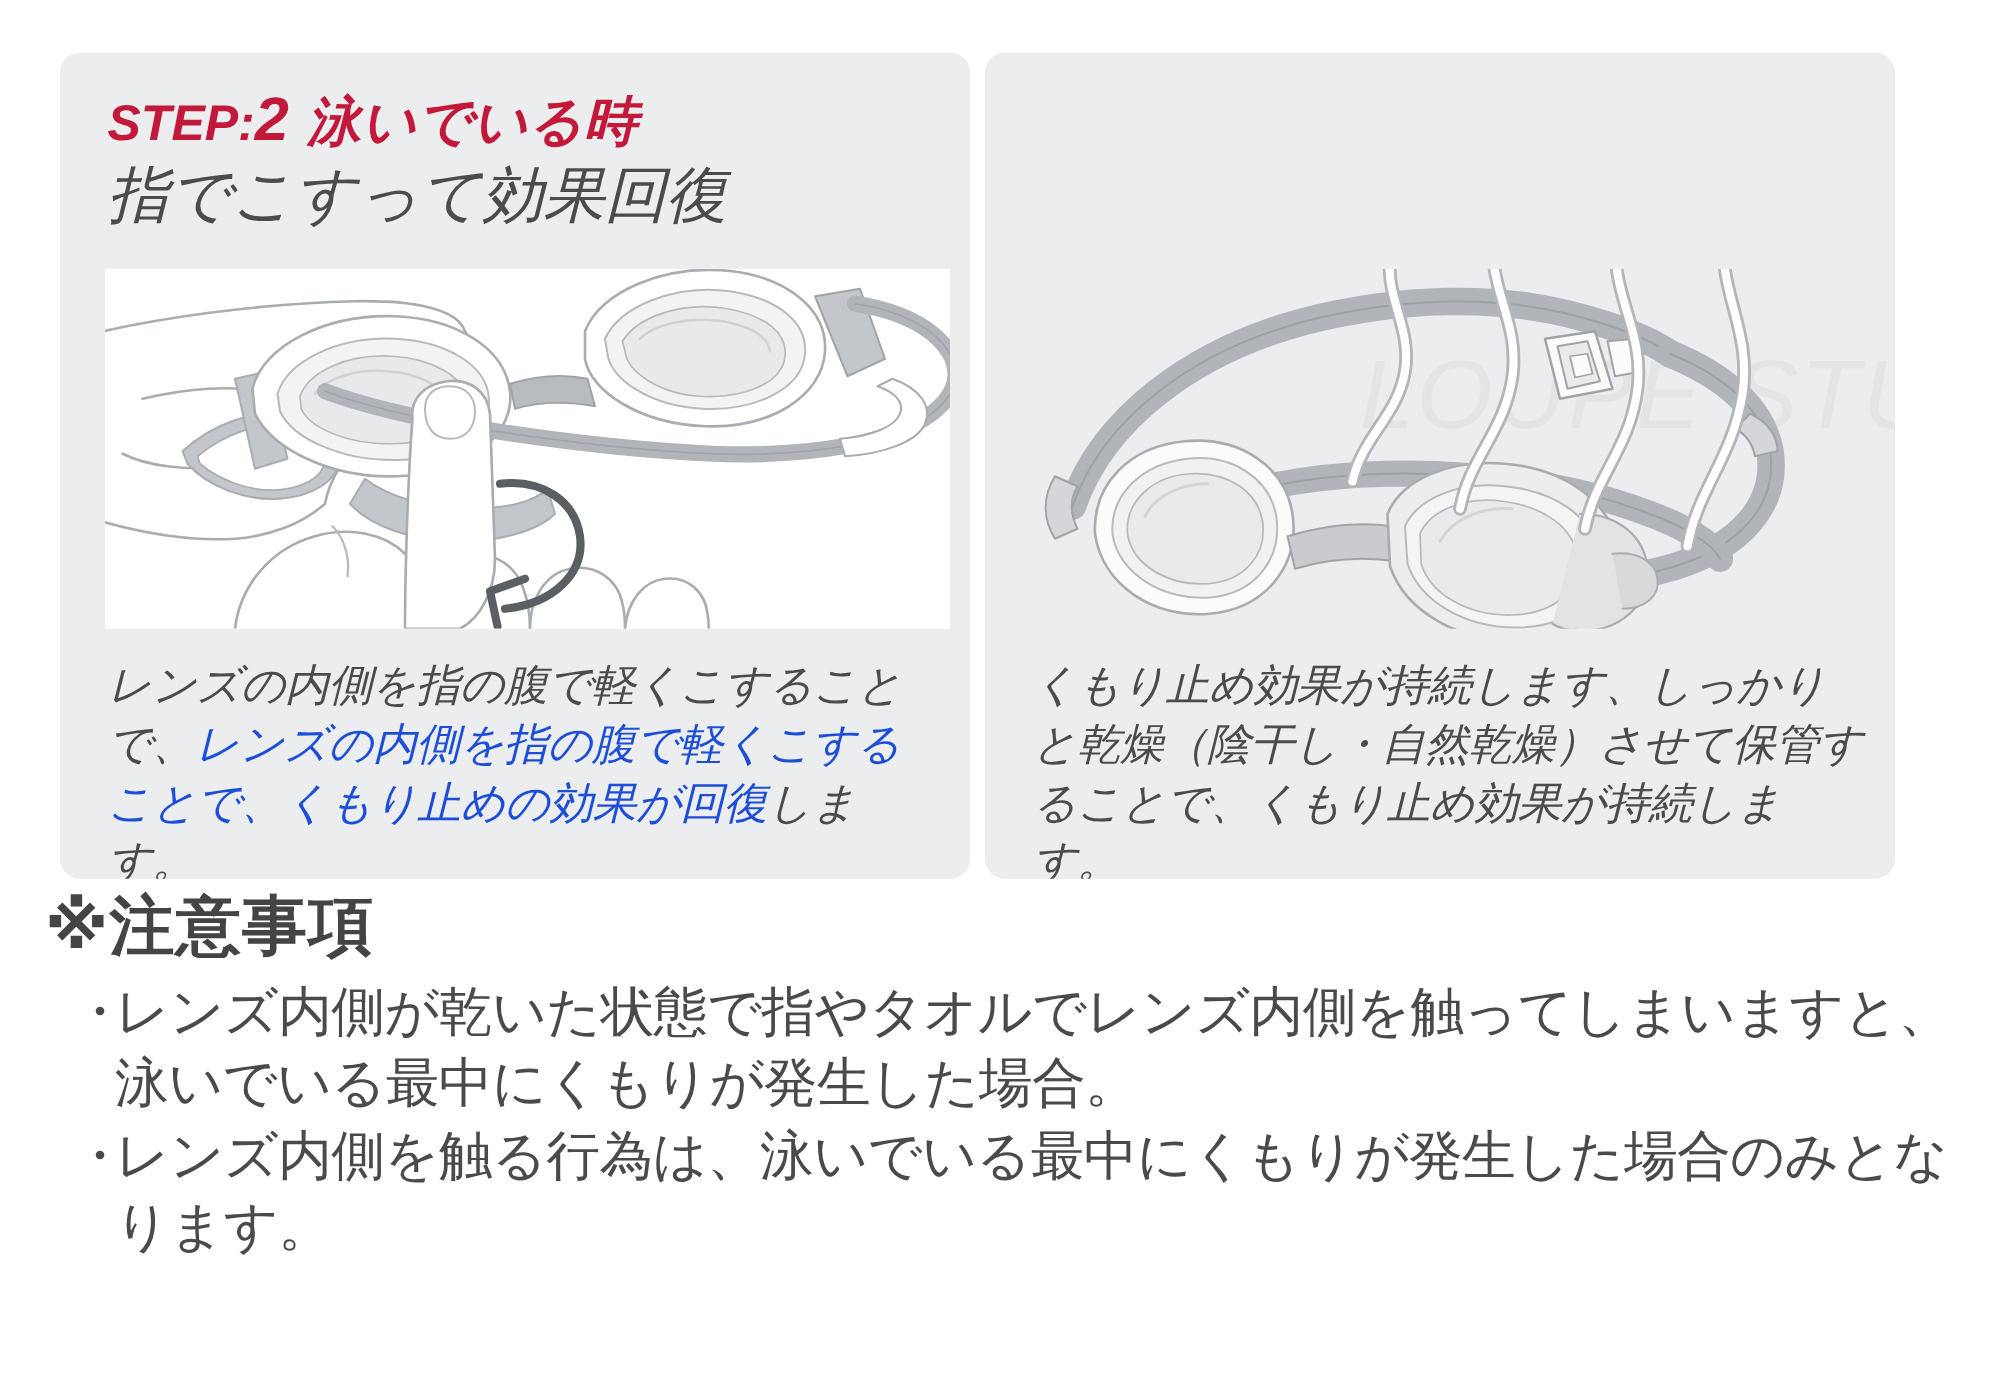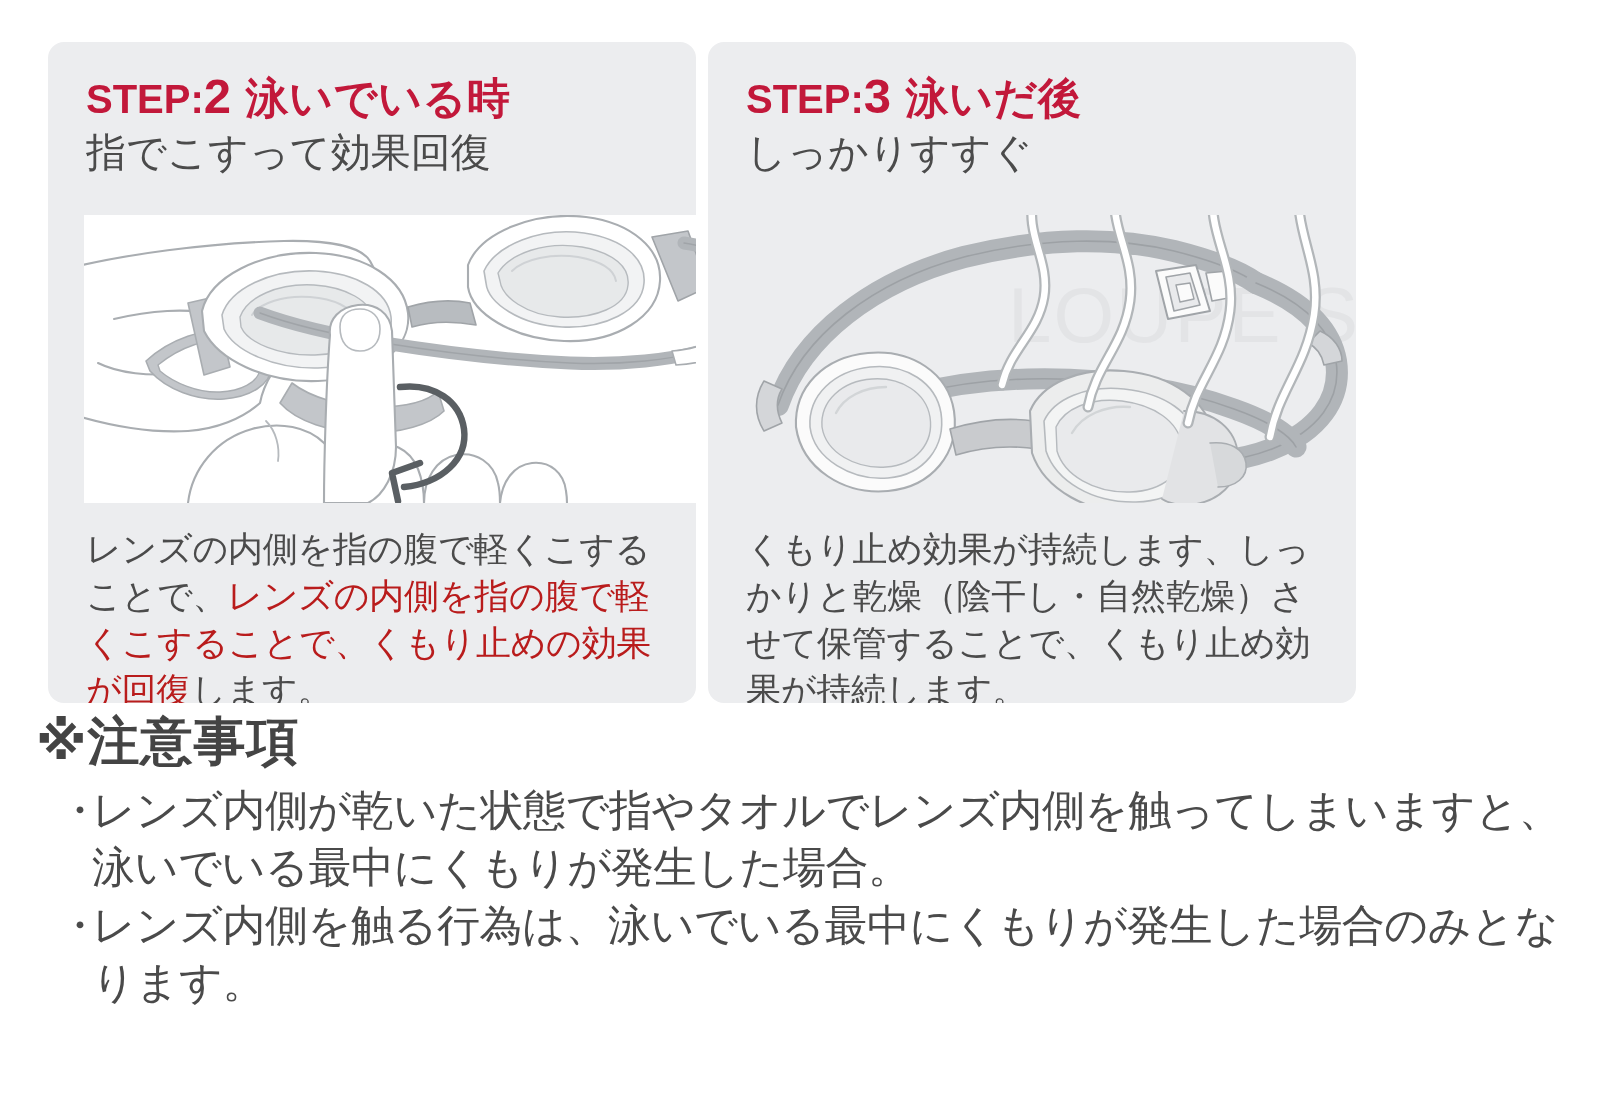"STEP:2 泳いでいる時" .cards { font-style: none -> italic; width: 1308px -> 1468px }
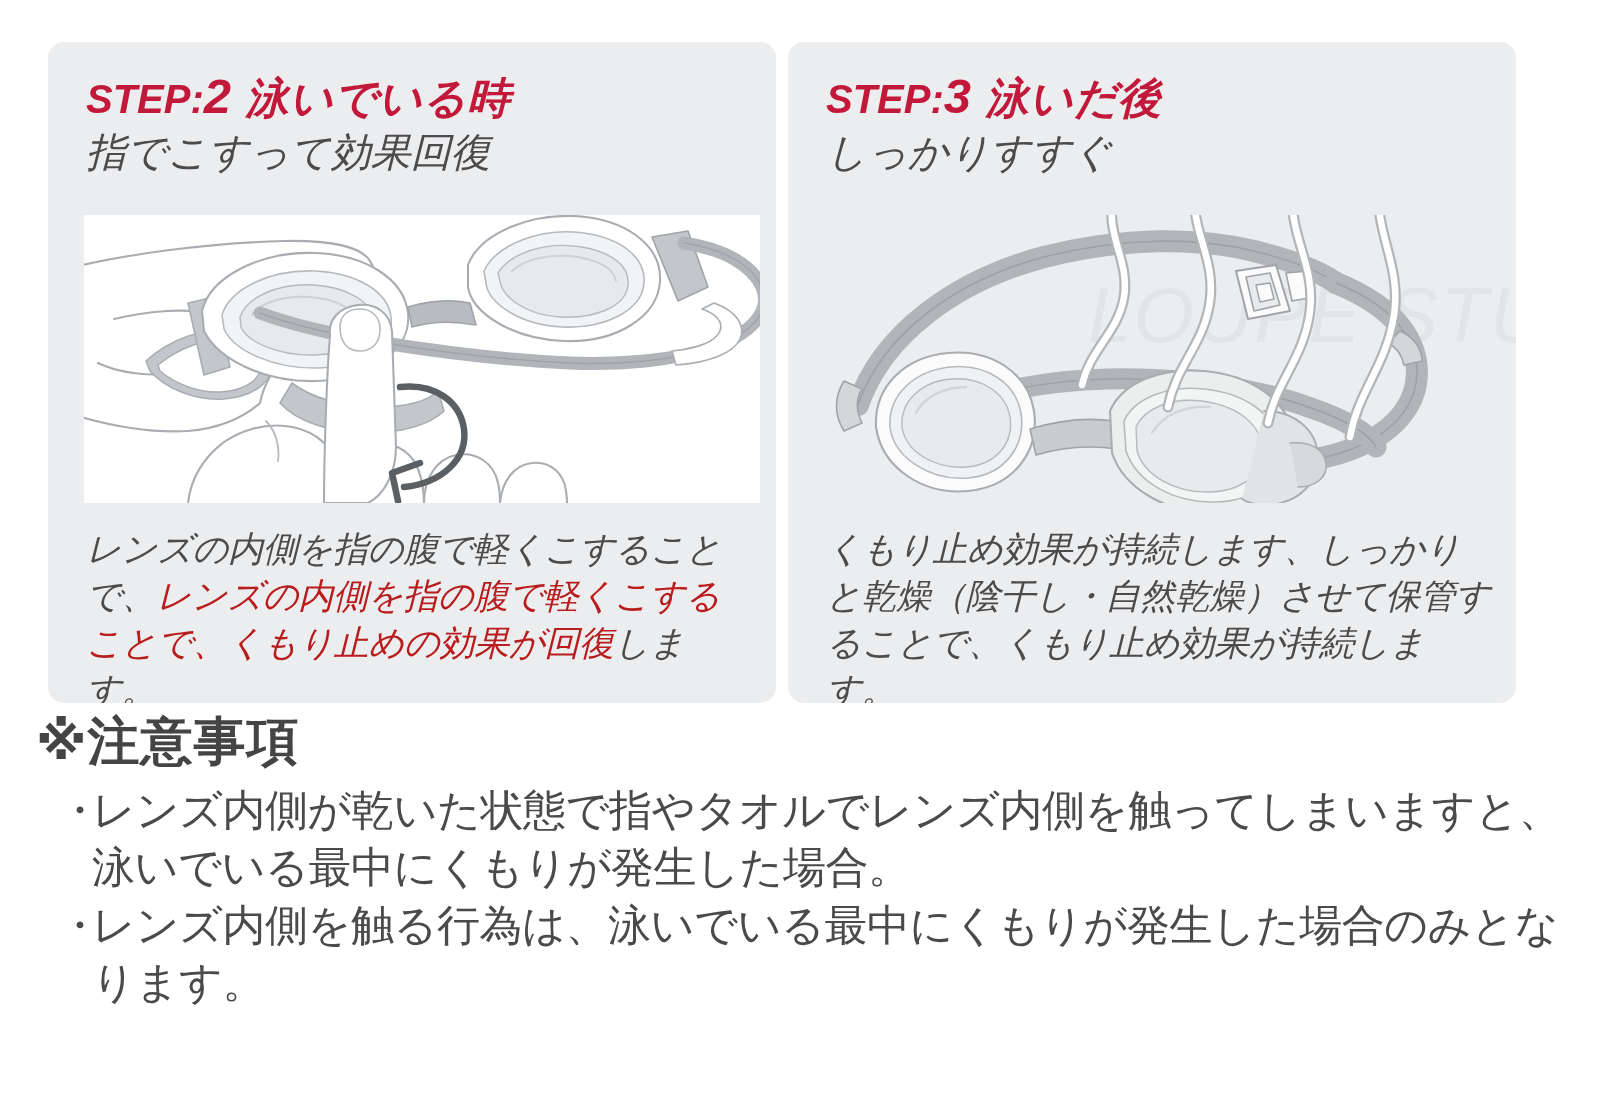"STEP:3 泳いだ後" div.card-head { html: <div> <div> <span>STEP:</span><span>3</span><span>泳いだ後</span> </div> <div>しっかりすすぐ</div> </div> -> none }
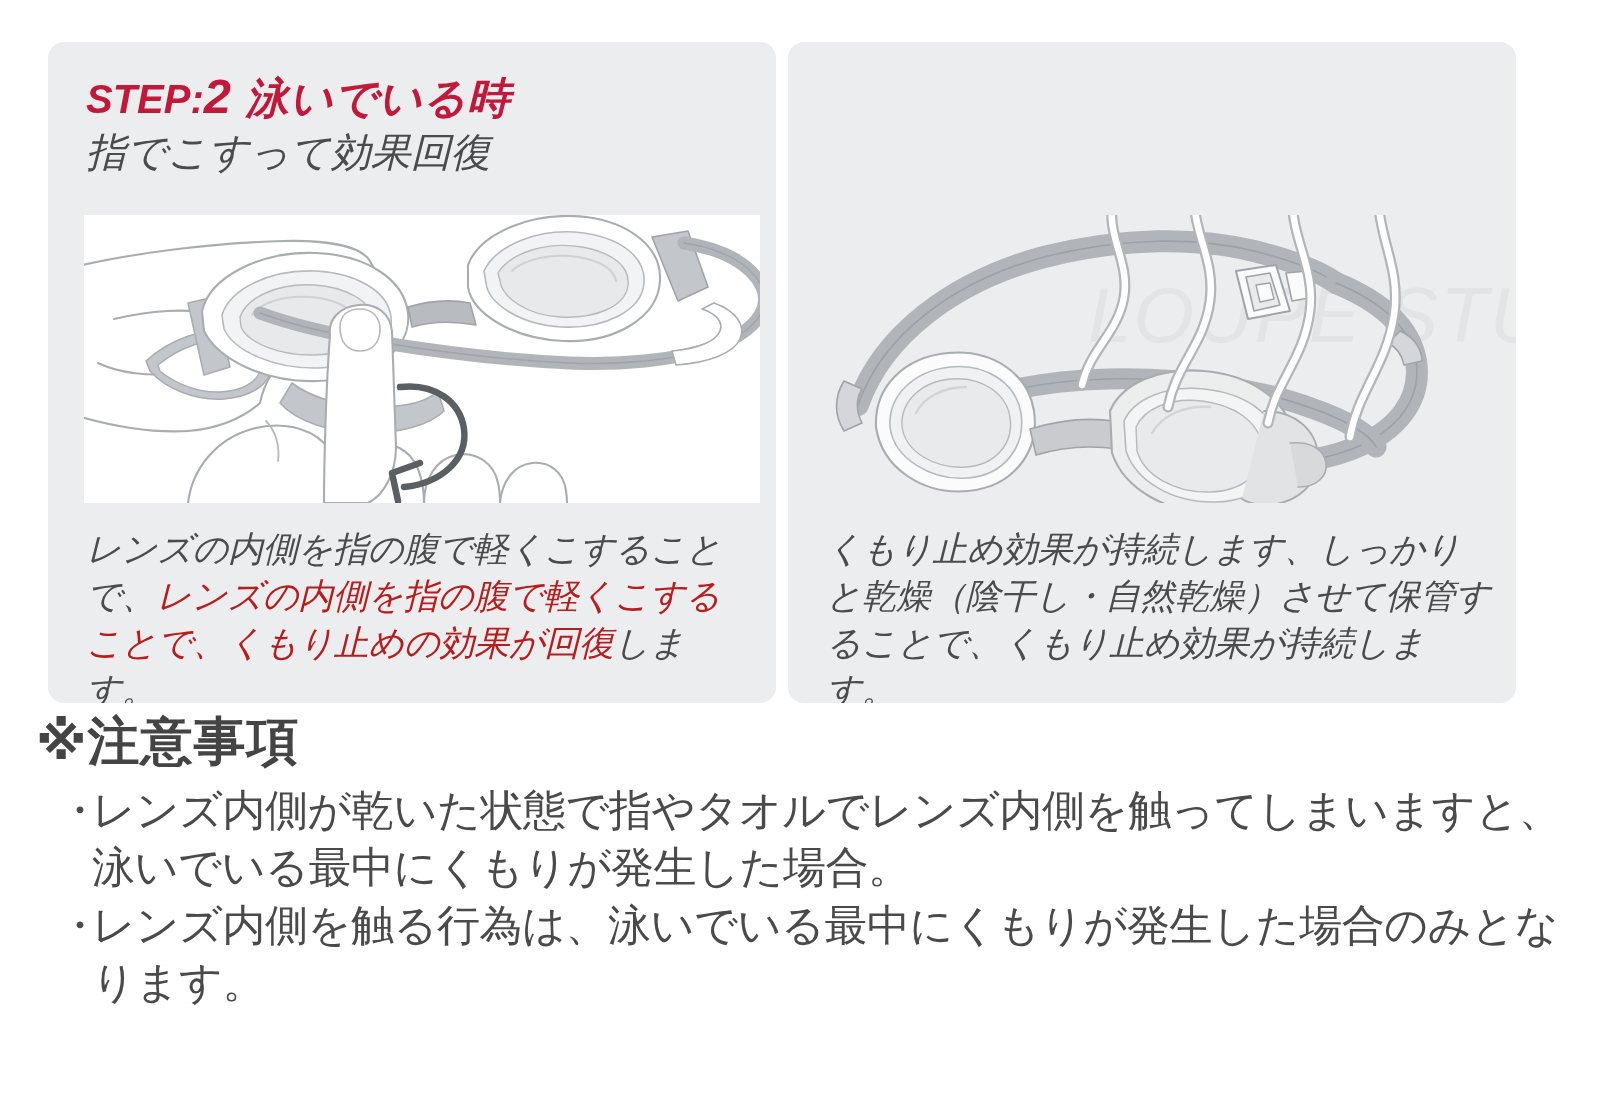"指でこすって効果回復" .step-sub { font-size: 40px -> 49px }
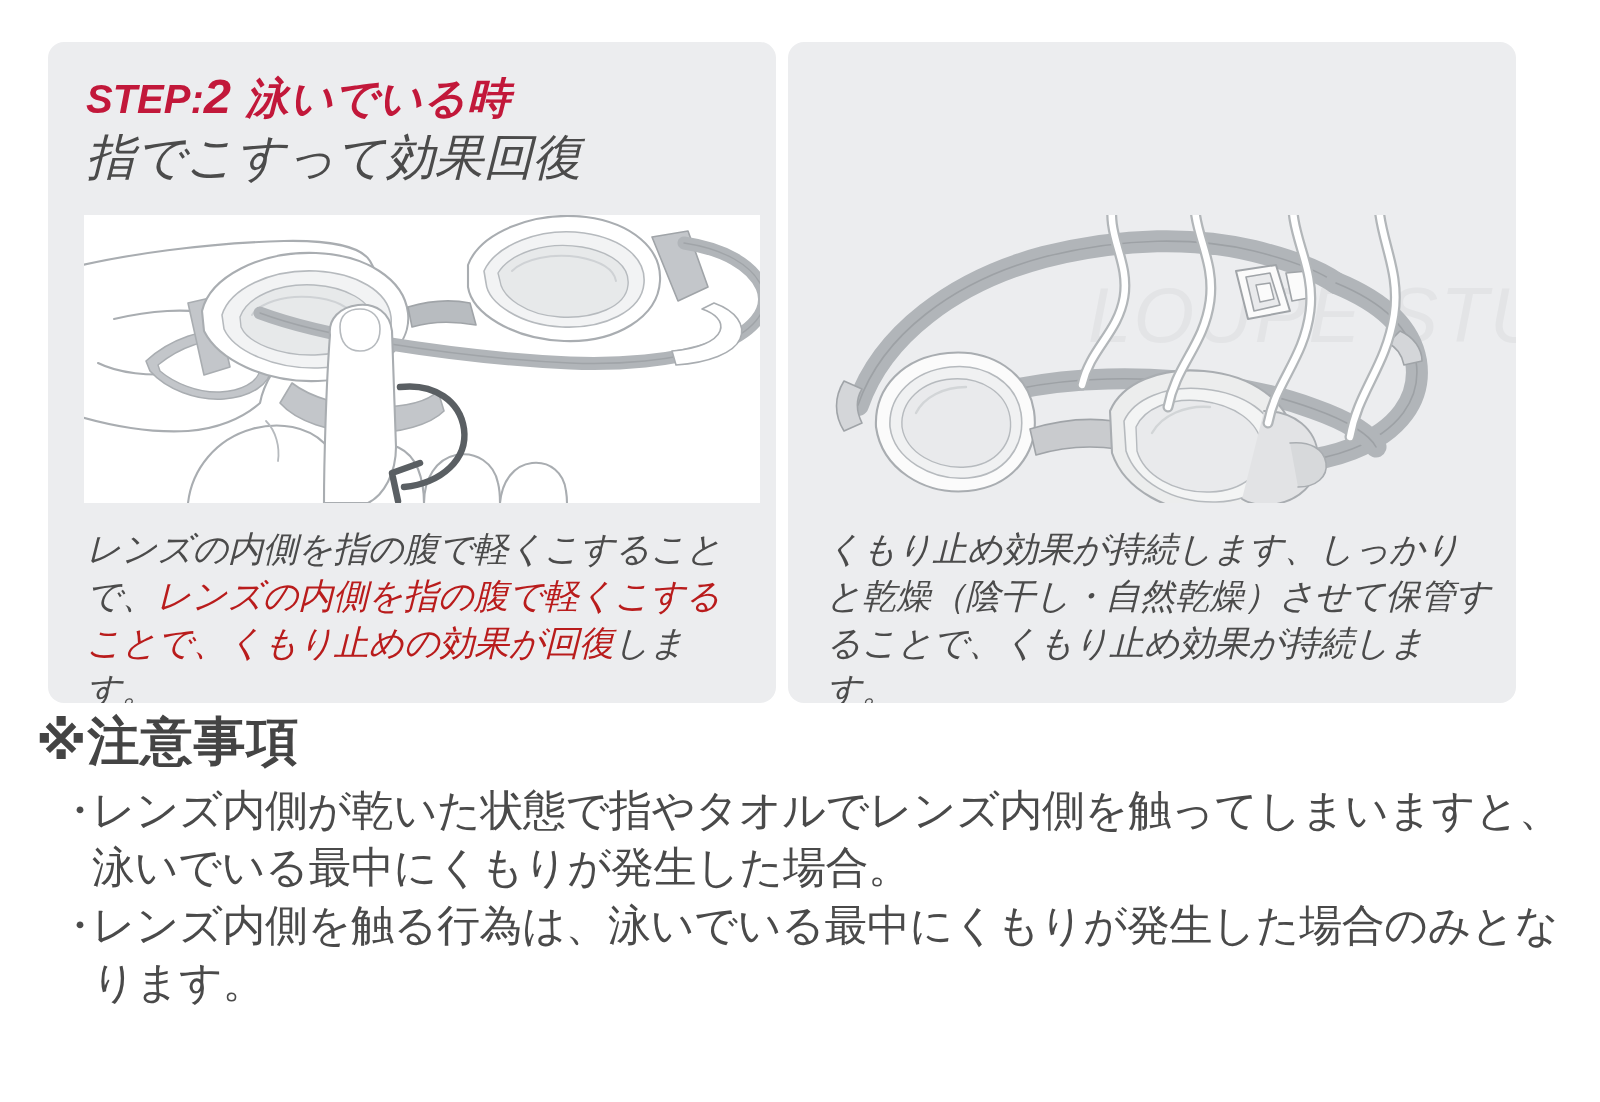"レンズの内側を指の腹で軽くこすることで、くもり止めの効果が回復" .caption .hl { color: #b91c1c -> #1d4ed8 }
